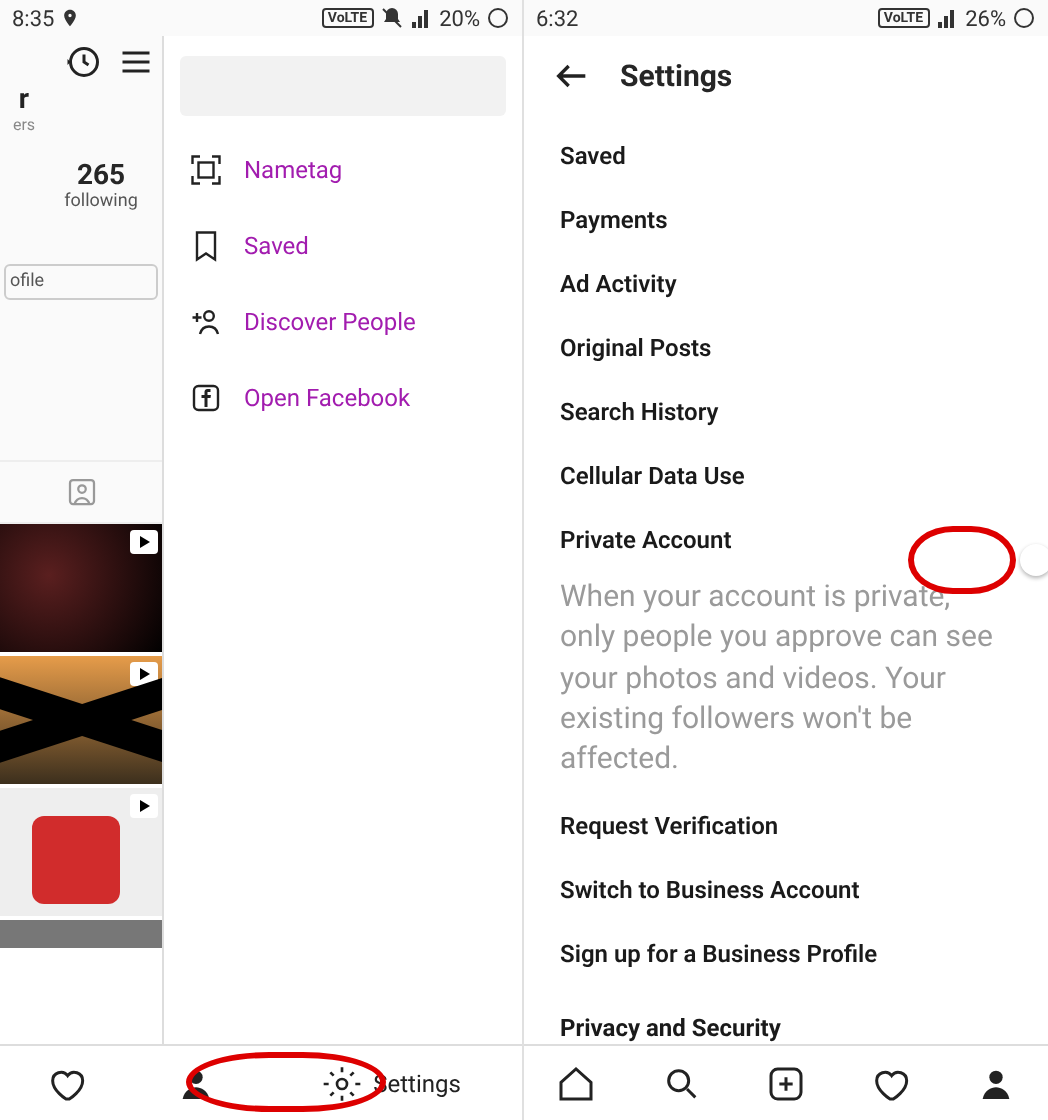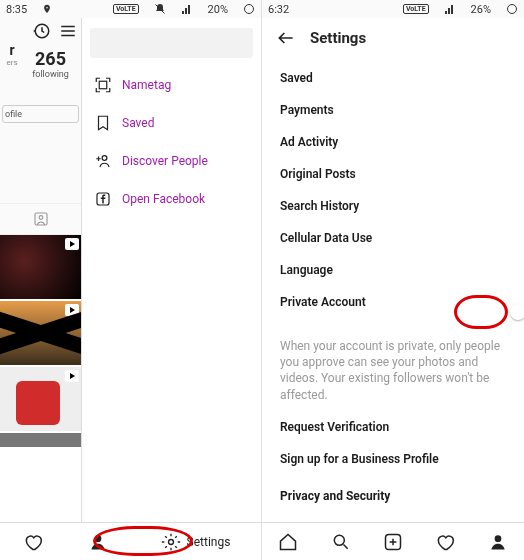"8:35" .status-left, .status-right { gap: 15px -> 3px }
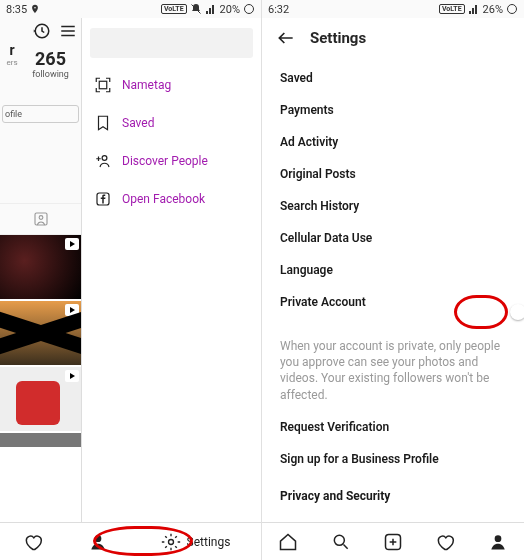"265" .profile-stats .count { font-size: 18px -> 14px; margin-top: none -> 32px }
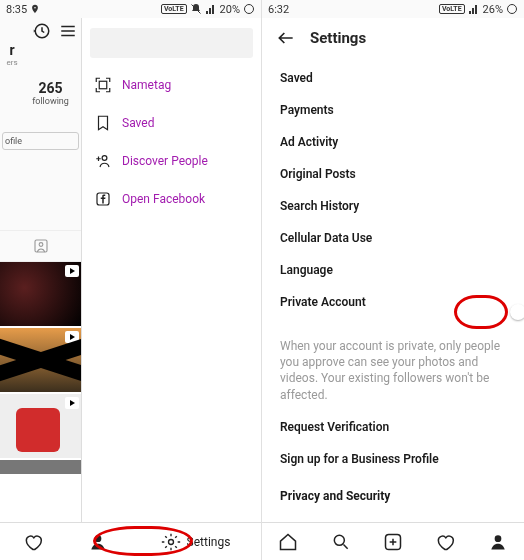"Language" div.row { html: <div> <span>Language</span> </div> -> none }
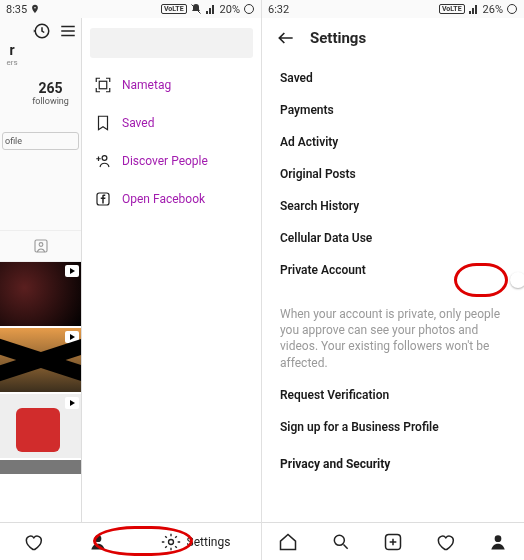"When your account is private," .desc { font-size: 12px -> 15px; margin-top: 18px -> none }
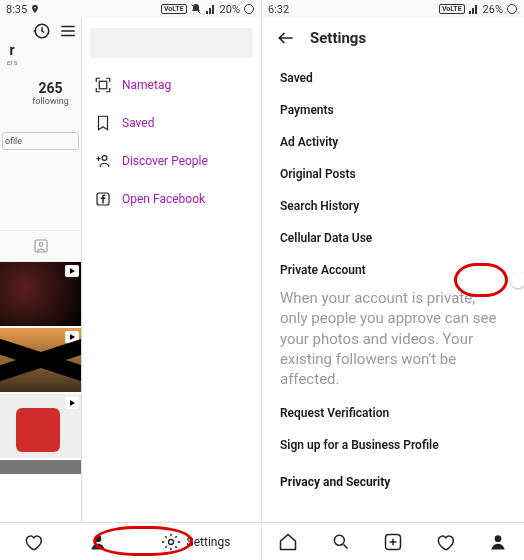"Switch to Business Account" div.row { html: none -> <div> <span>Switch to Business Account</span> </div> }
